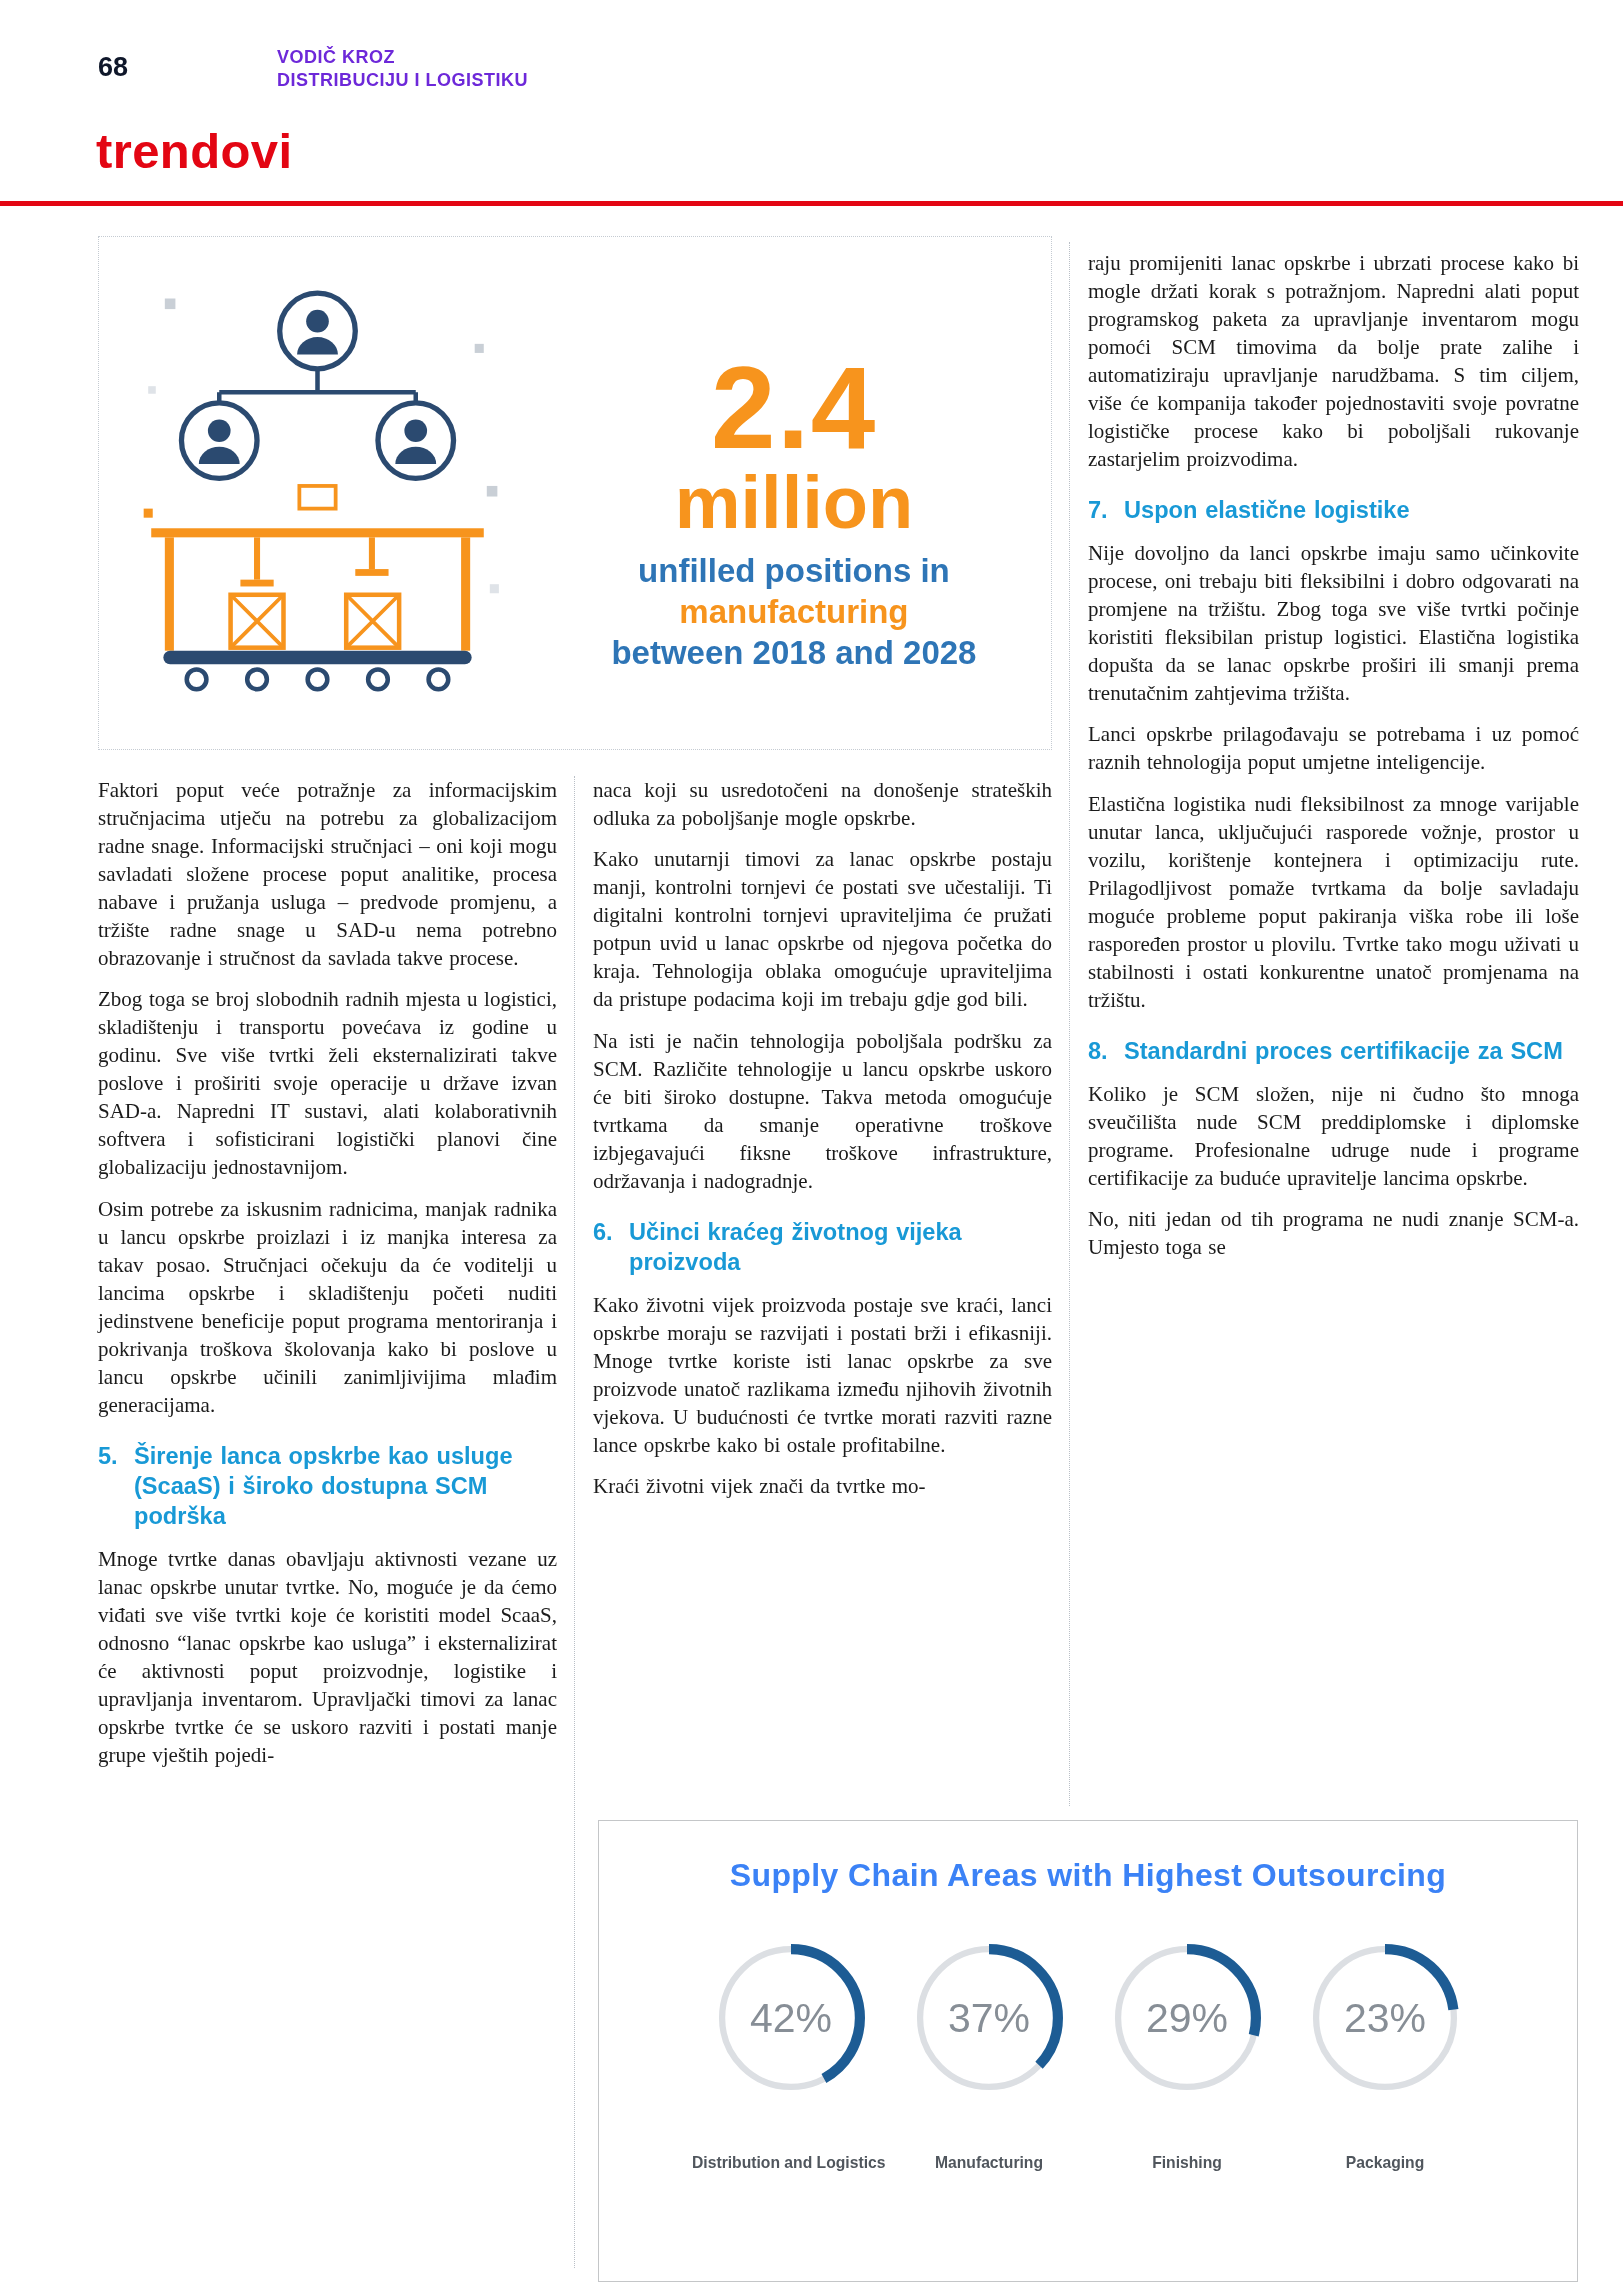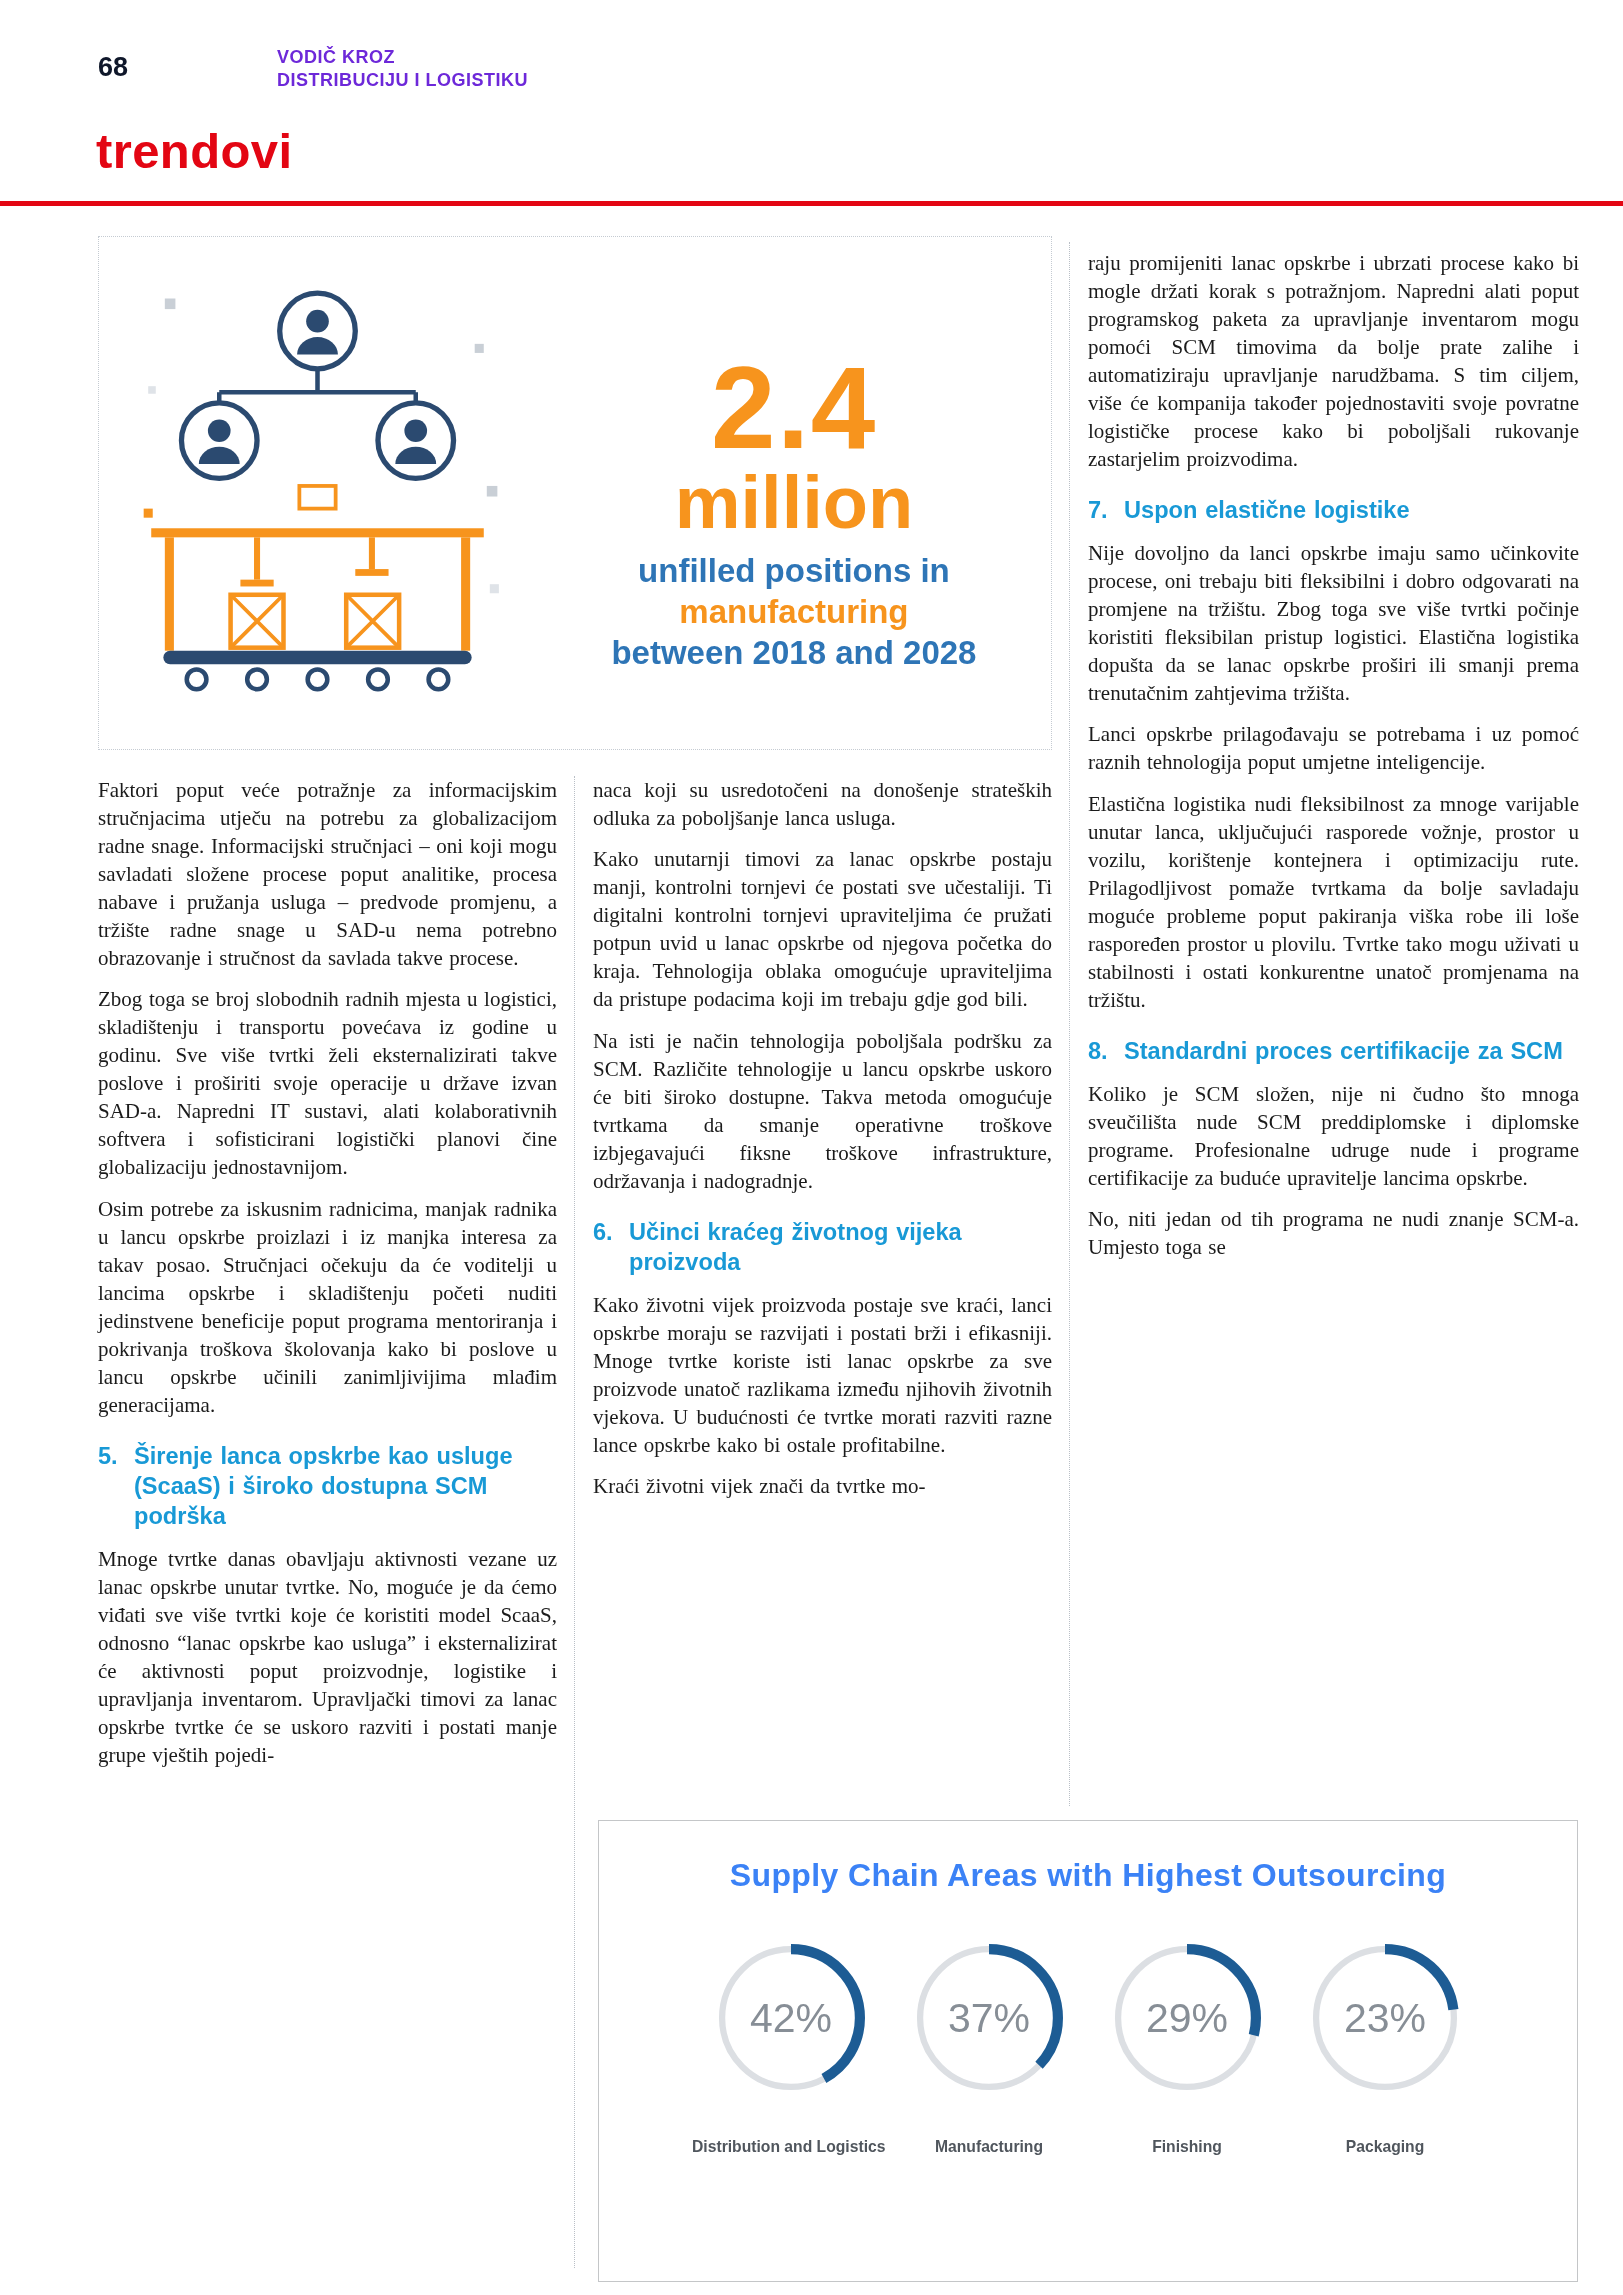"naca koji su usredotočeni na" p { text: lanca usluga -> mogle opskrbe }
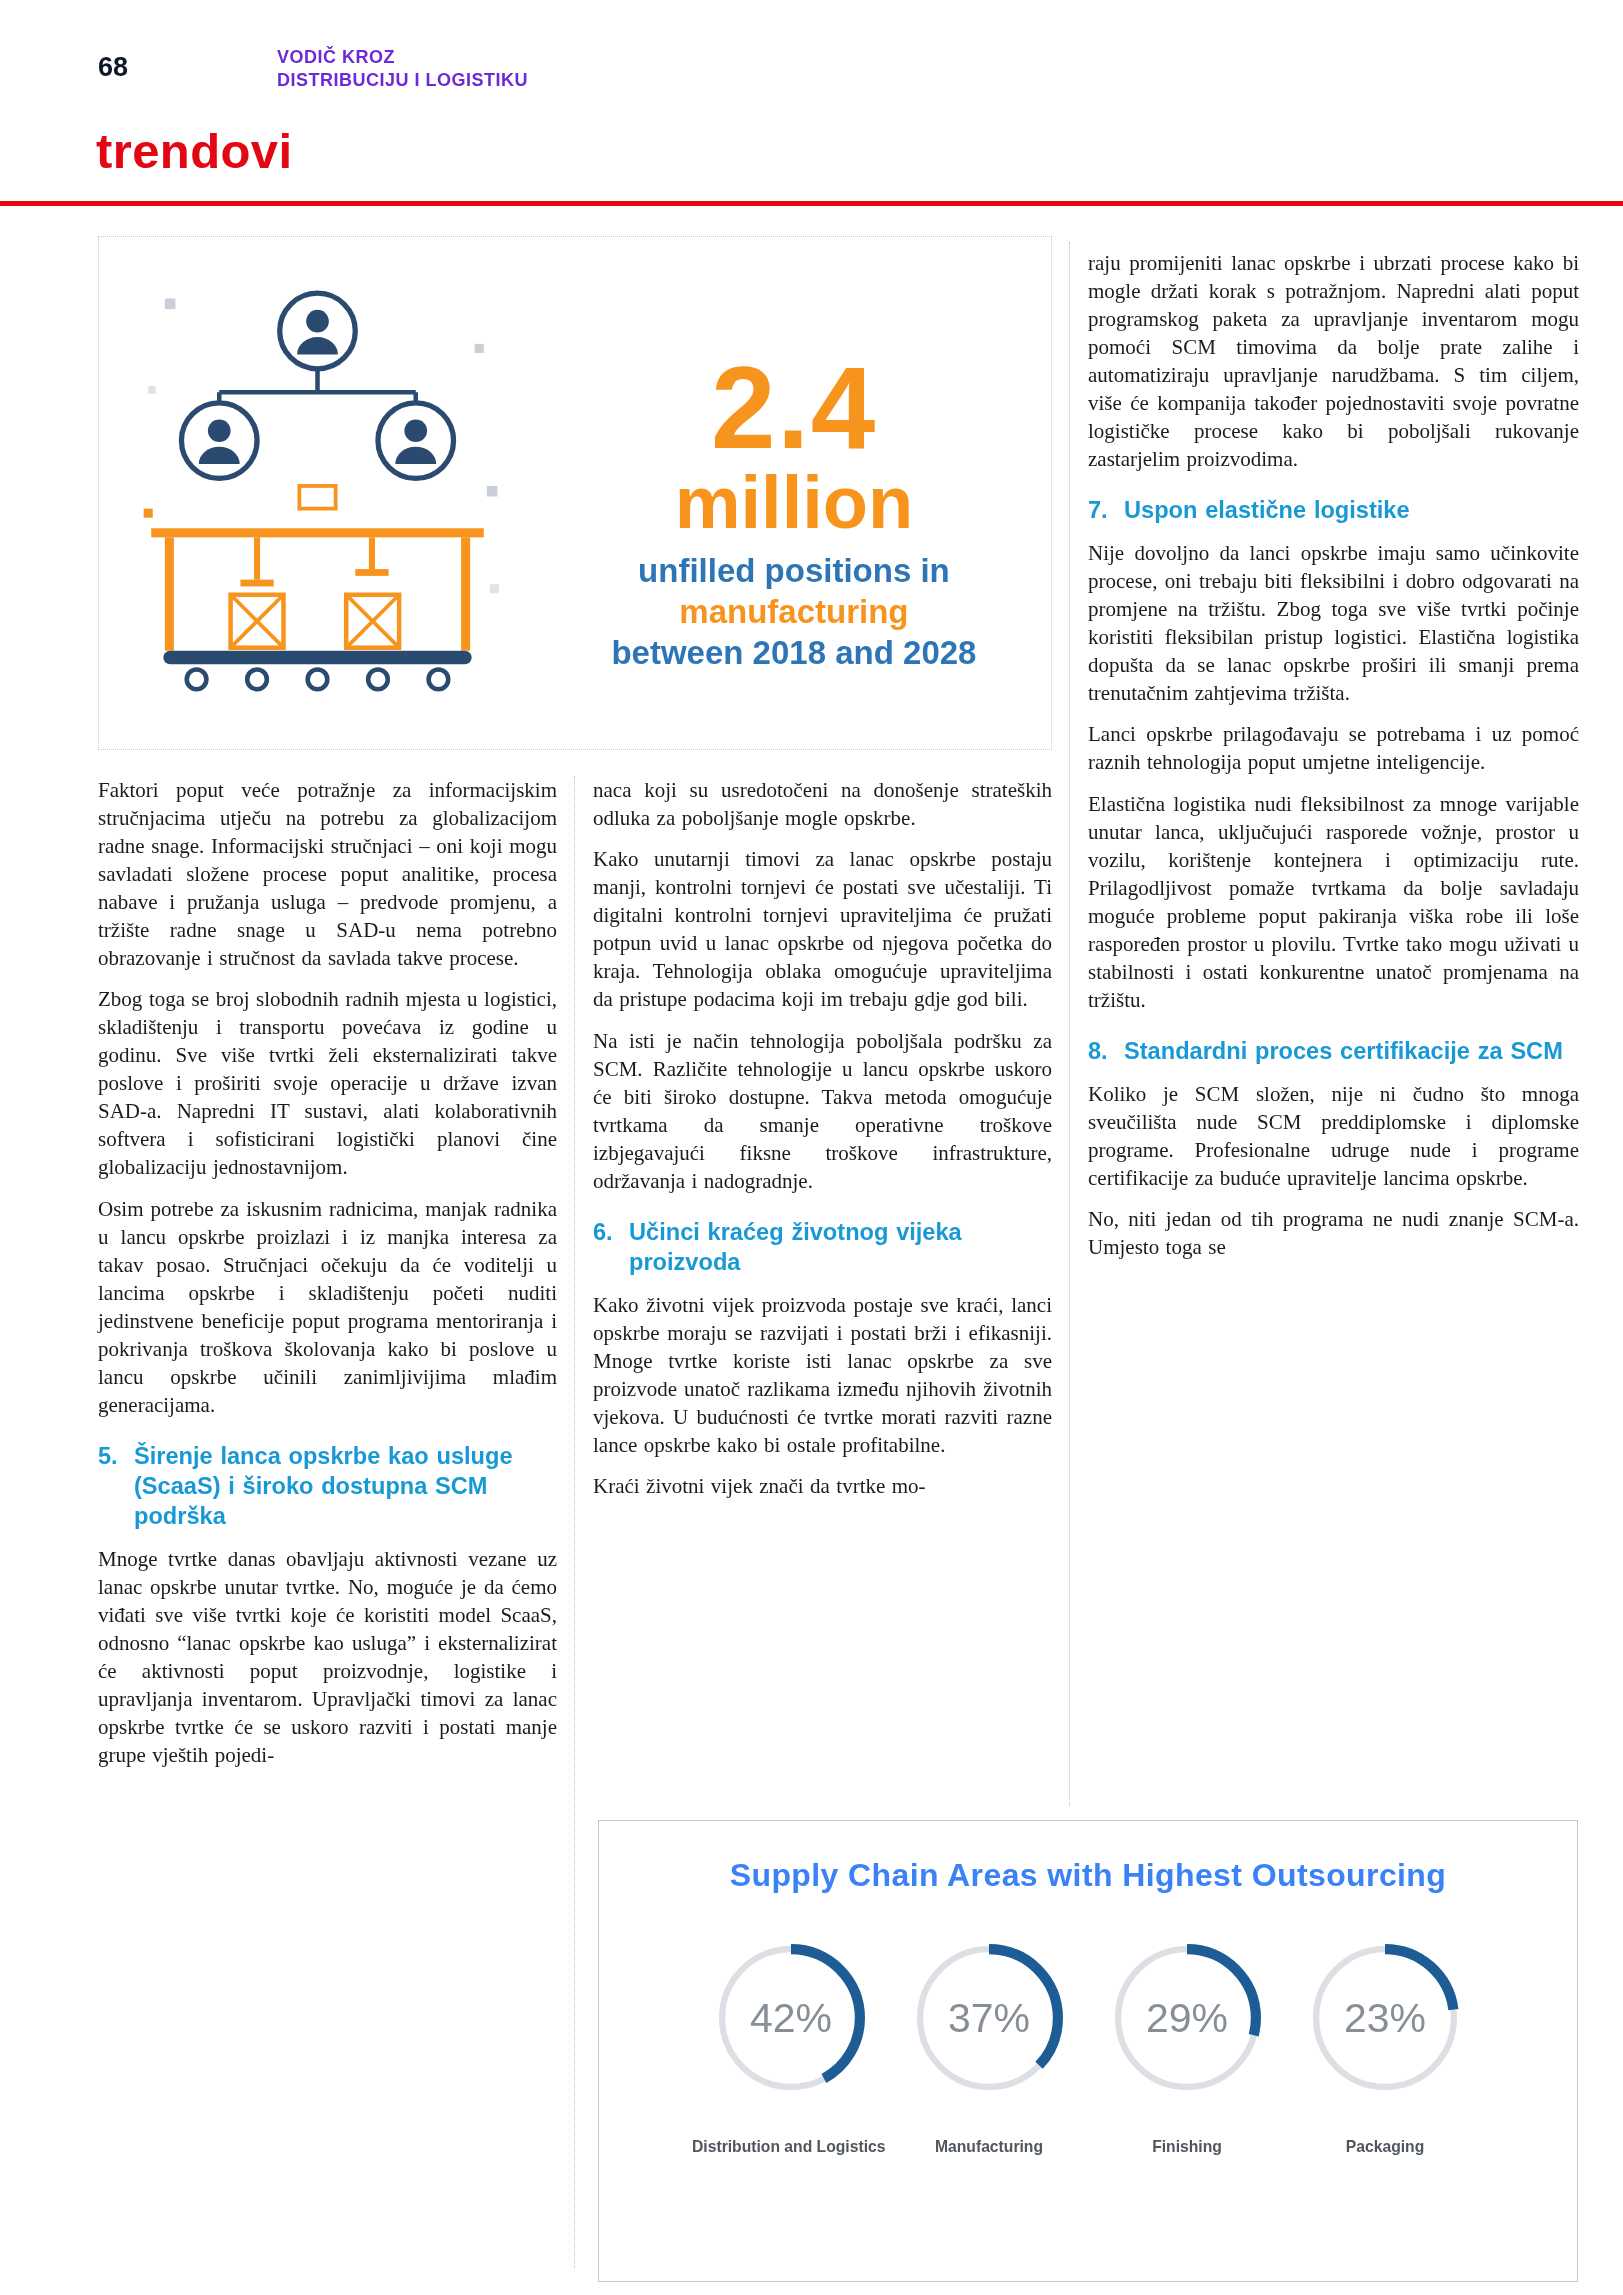"Distribution and Logistics" .gauge-label { margin-top: 36px -> 52px }
